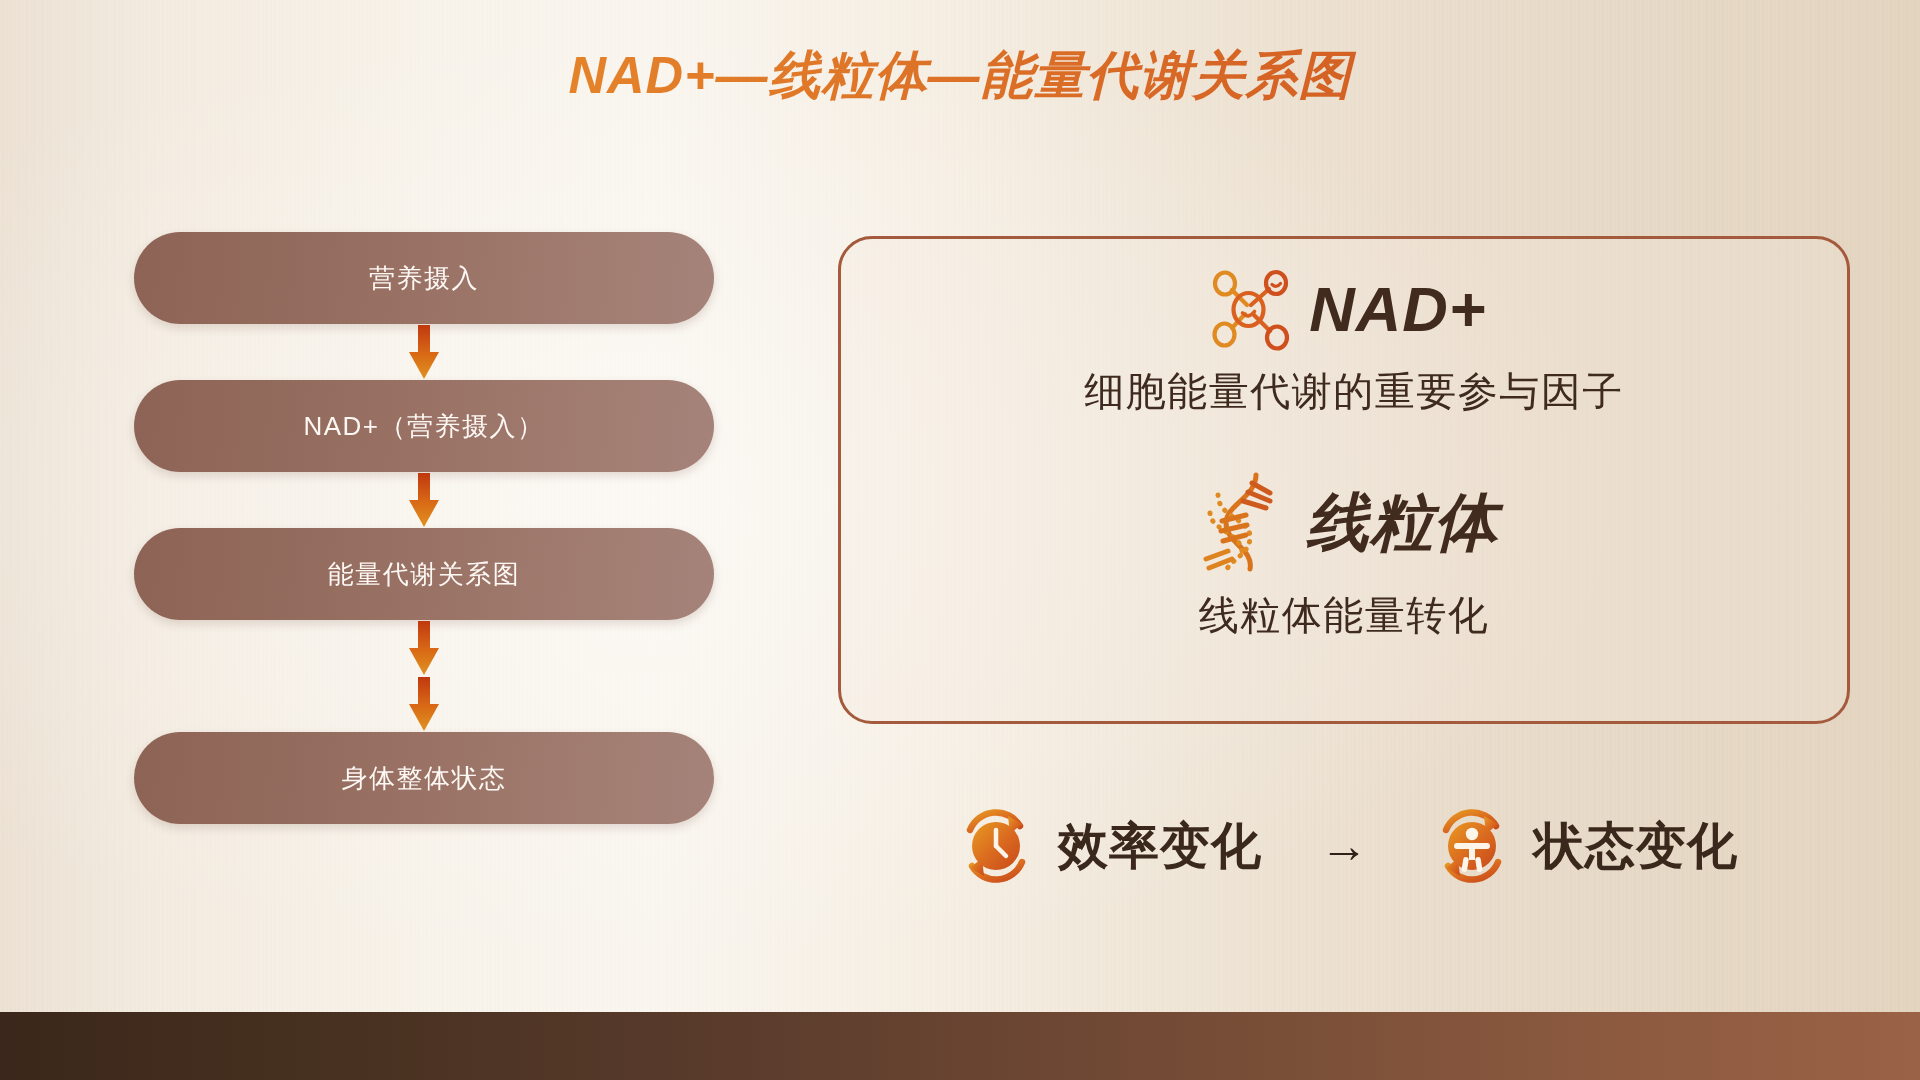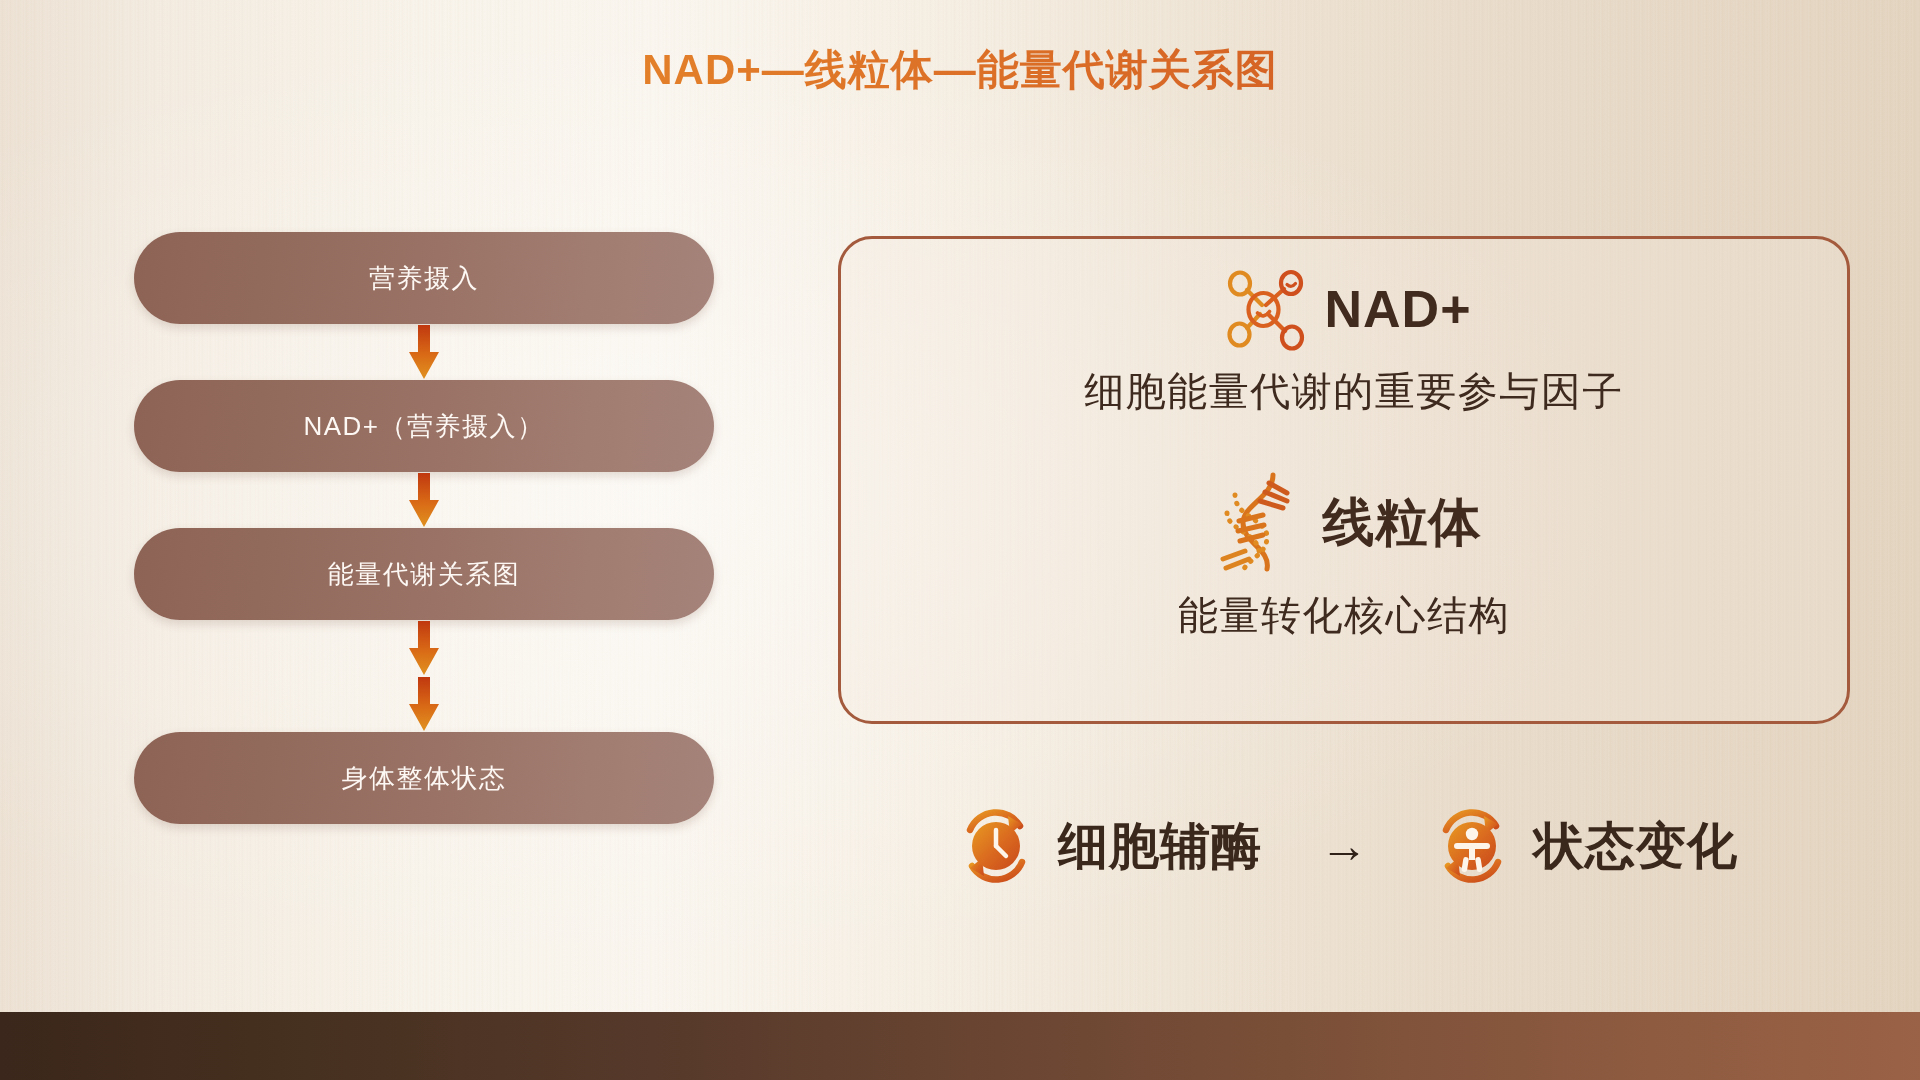"NAD+—线粒体—能量代谢关系图" #title { font-size: 42px -> 52px; font-style: none -> italic }
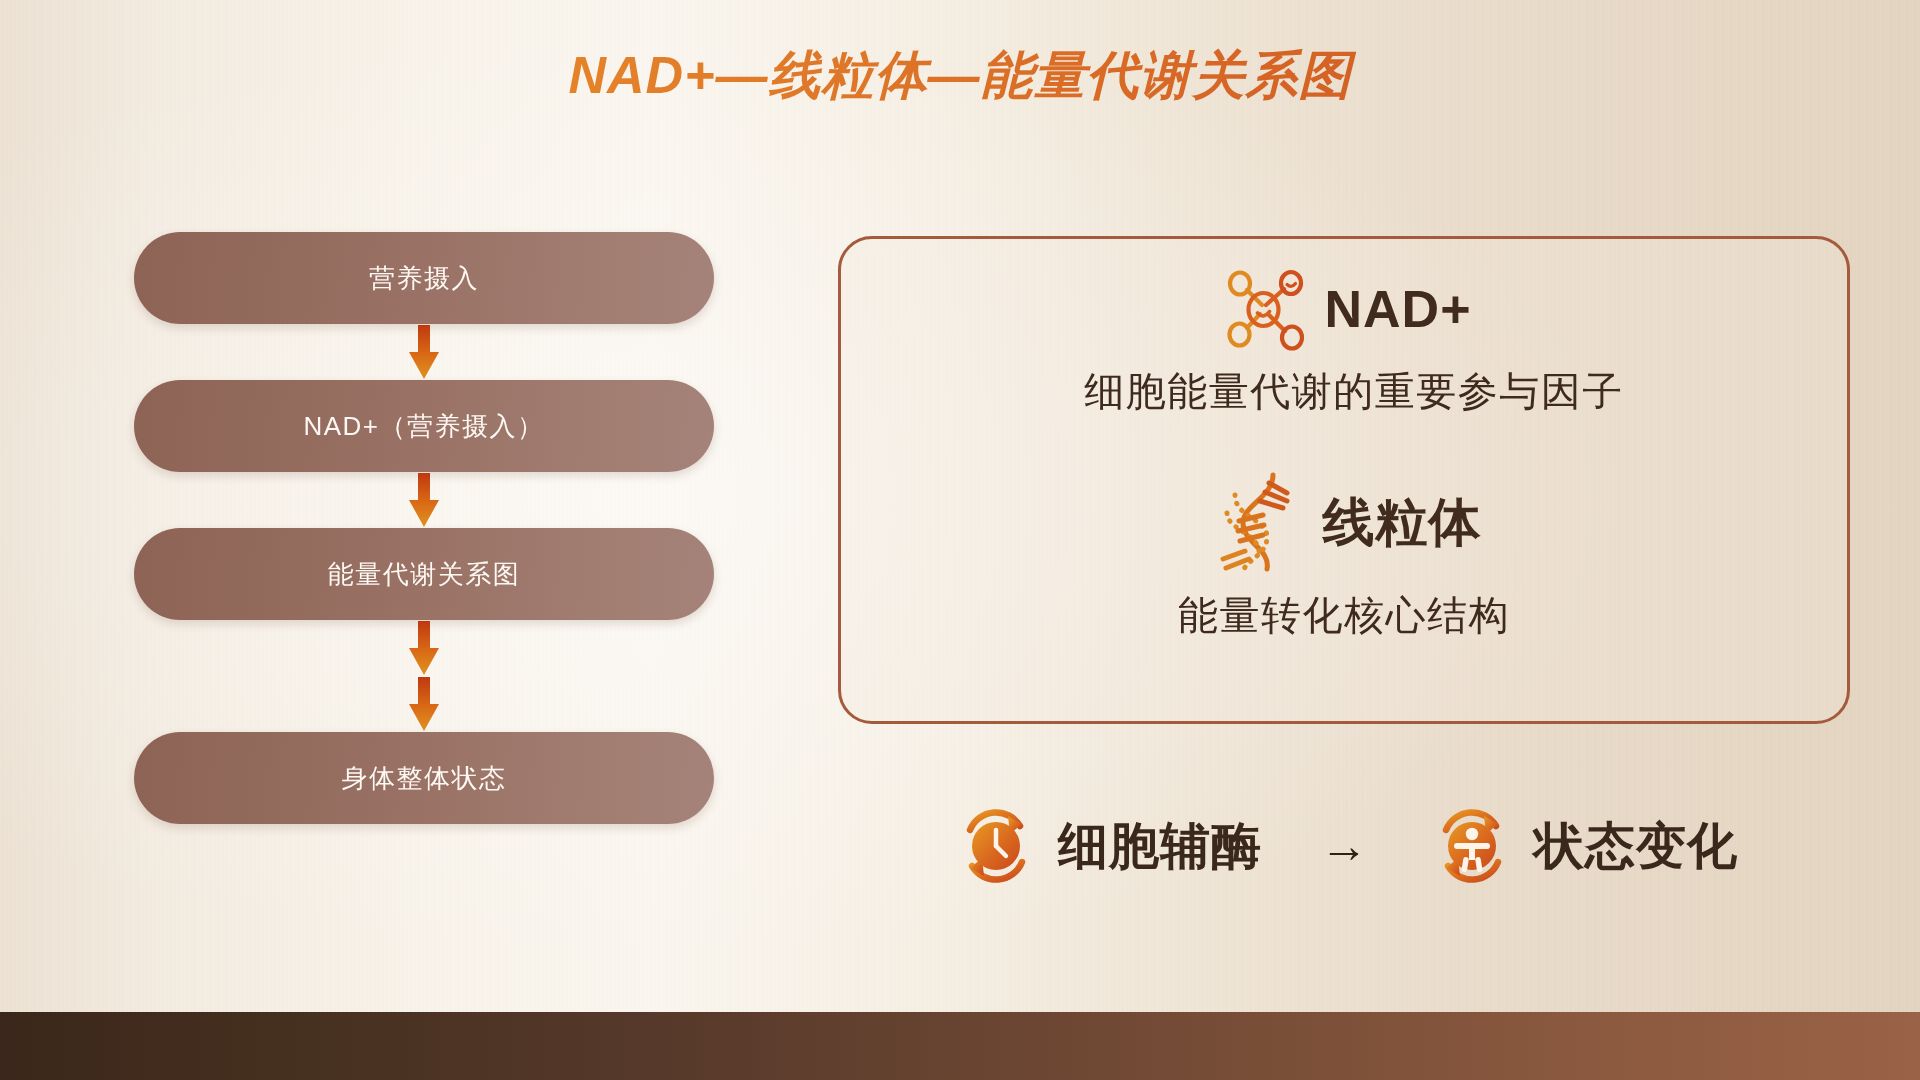"NAD+" .head-text { font-size: 52px -> 63px; font-style: none -> italic }
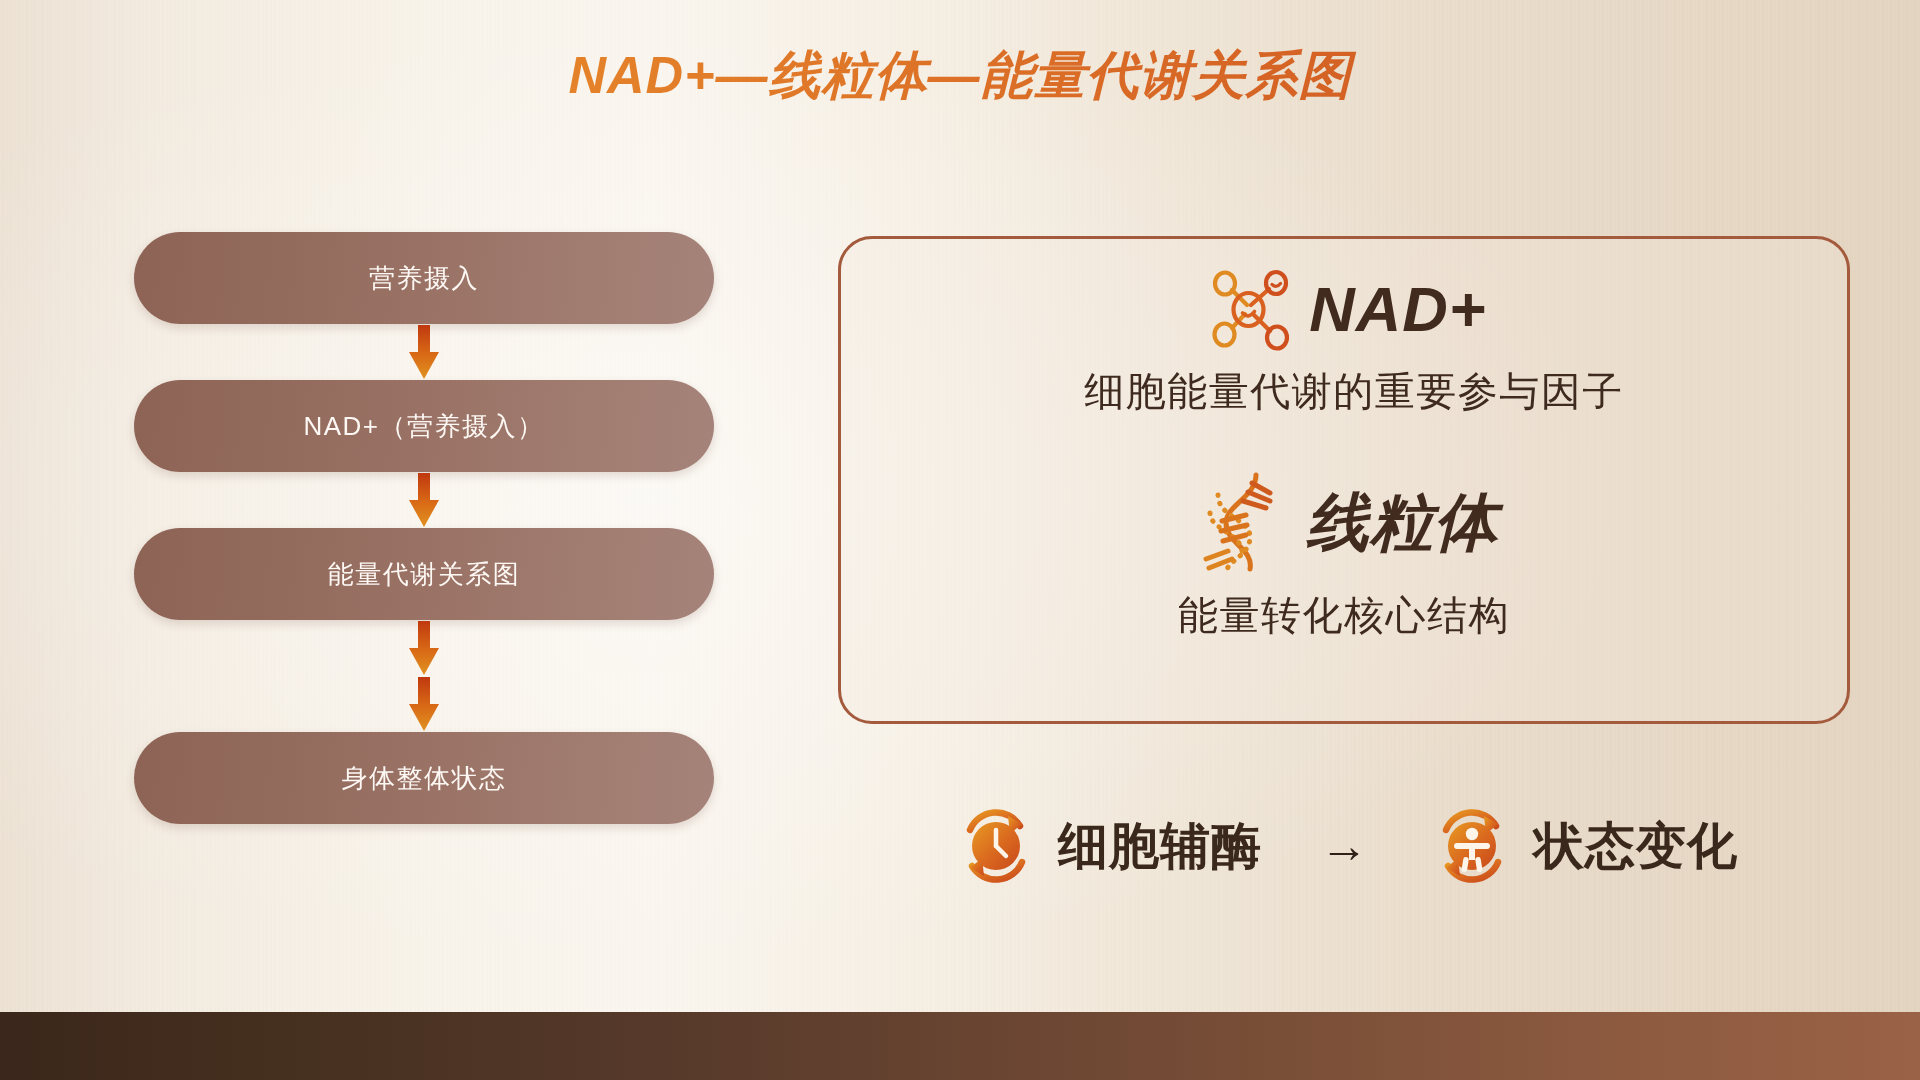"能量转化核心结构" div.sub-text { text: 能量转化核心结构 -> 线粒体能量转化 }
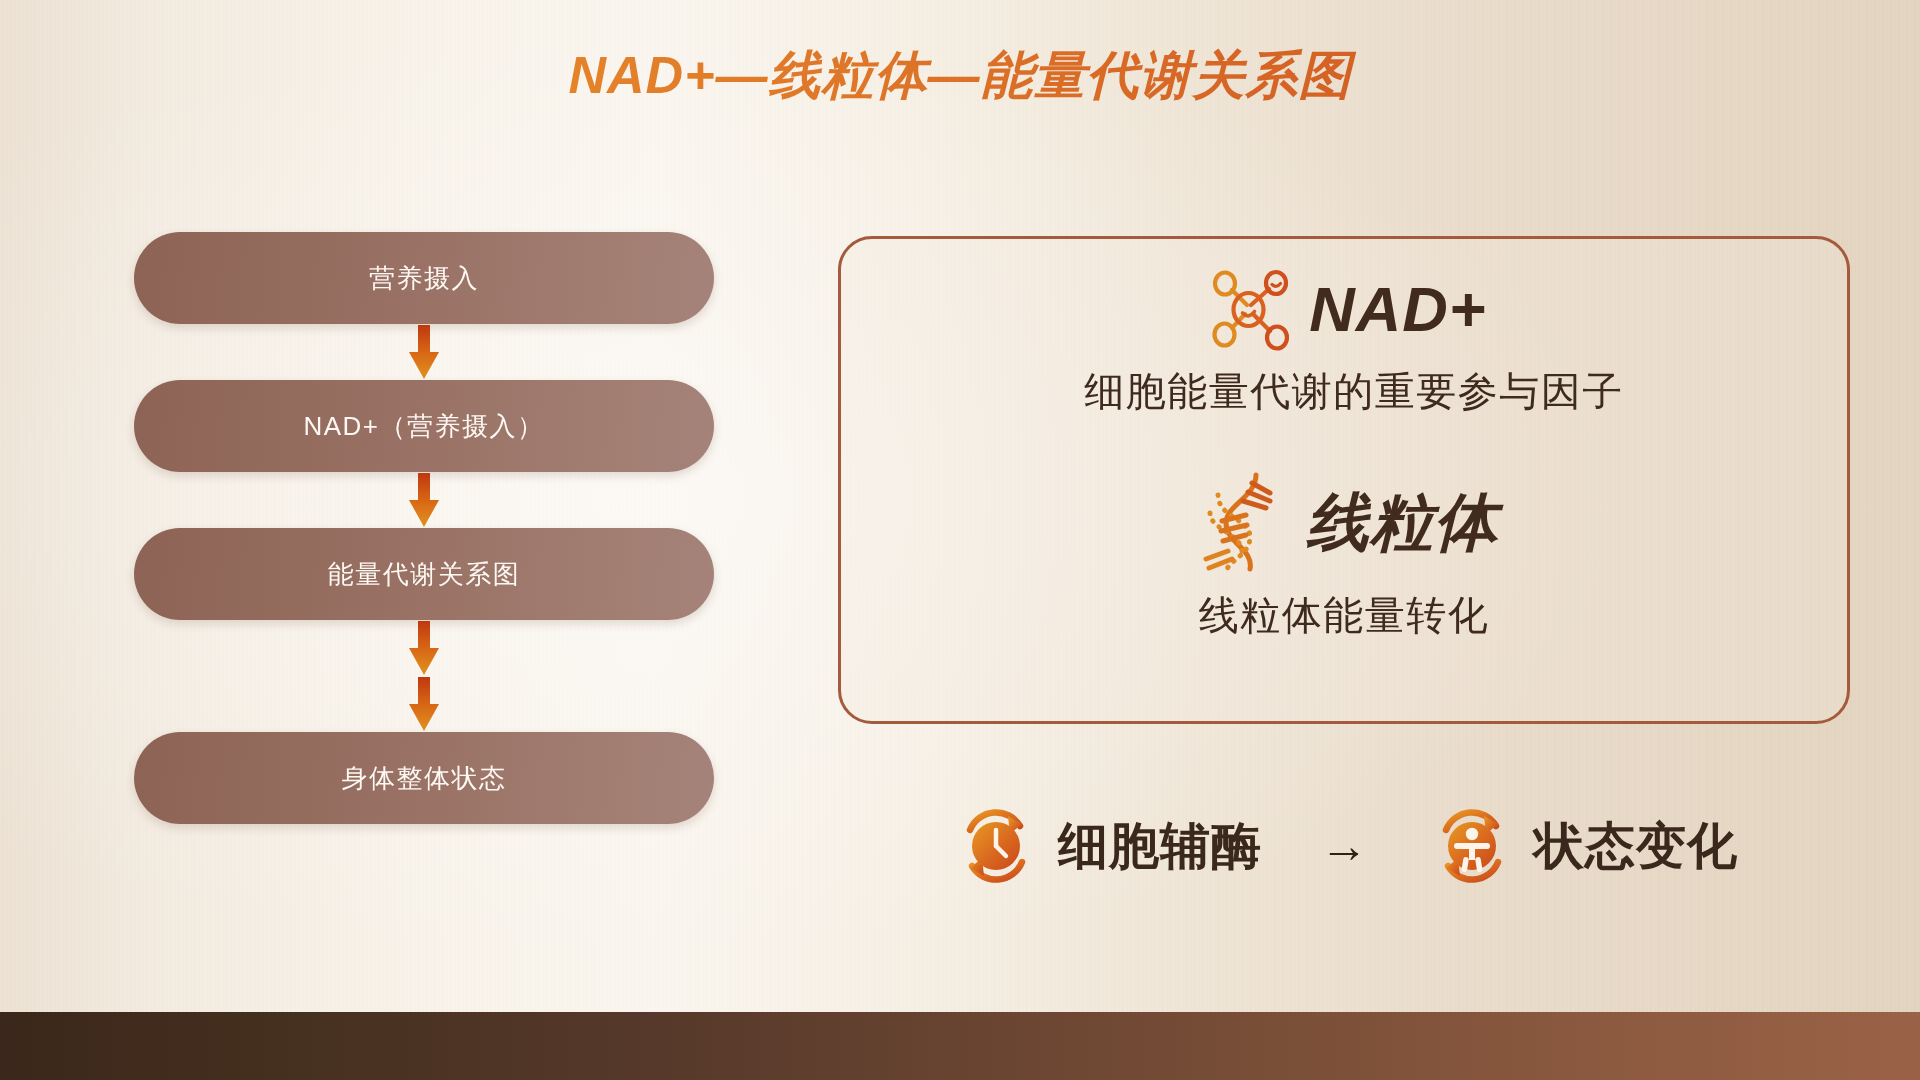"细胞辅酶" span.rel-label { text: 细胞辅酶 -> 效率变化 }
